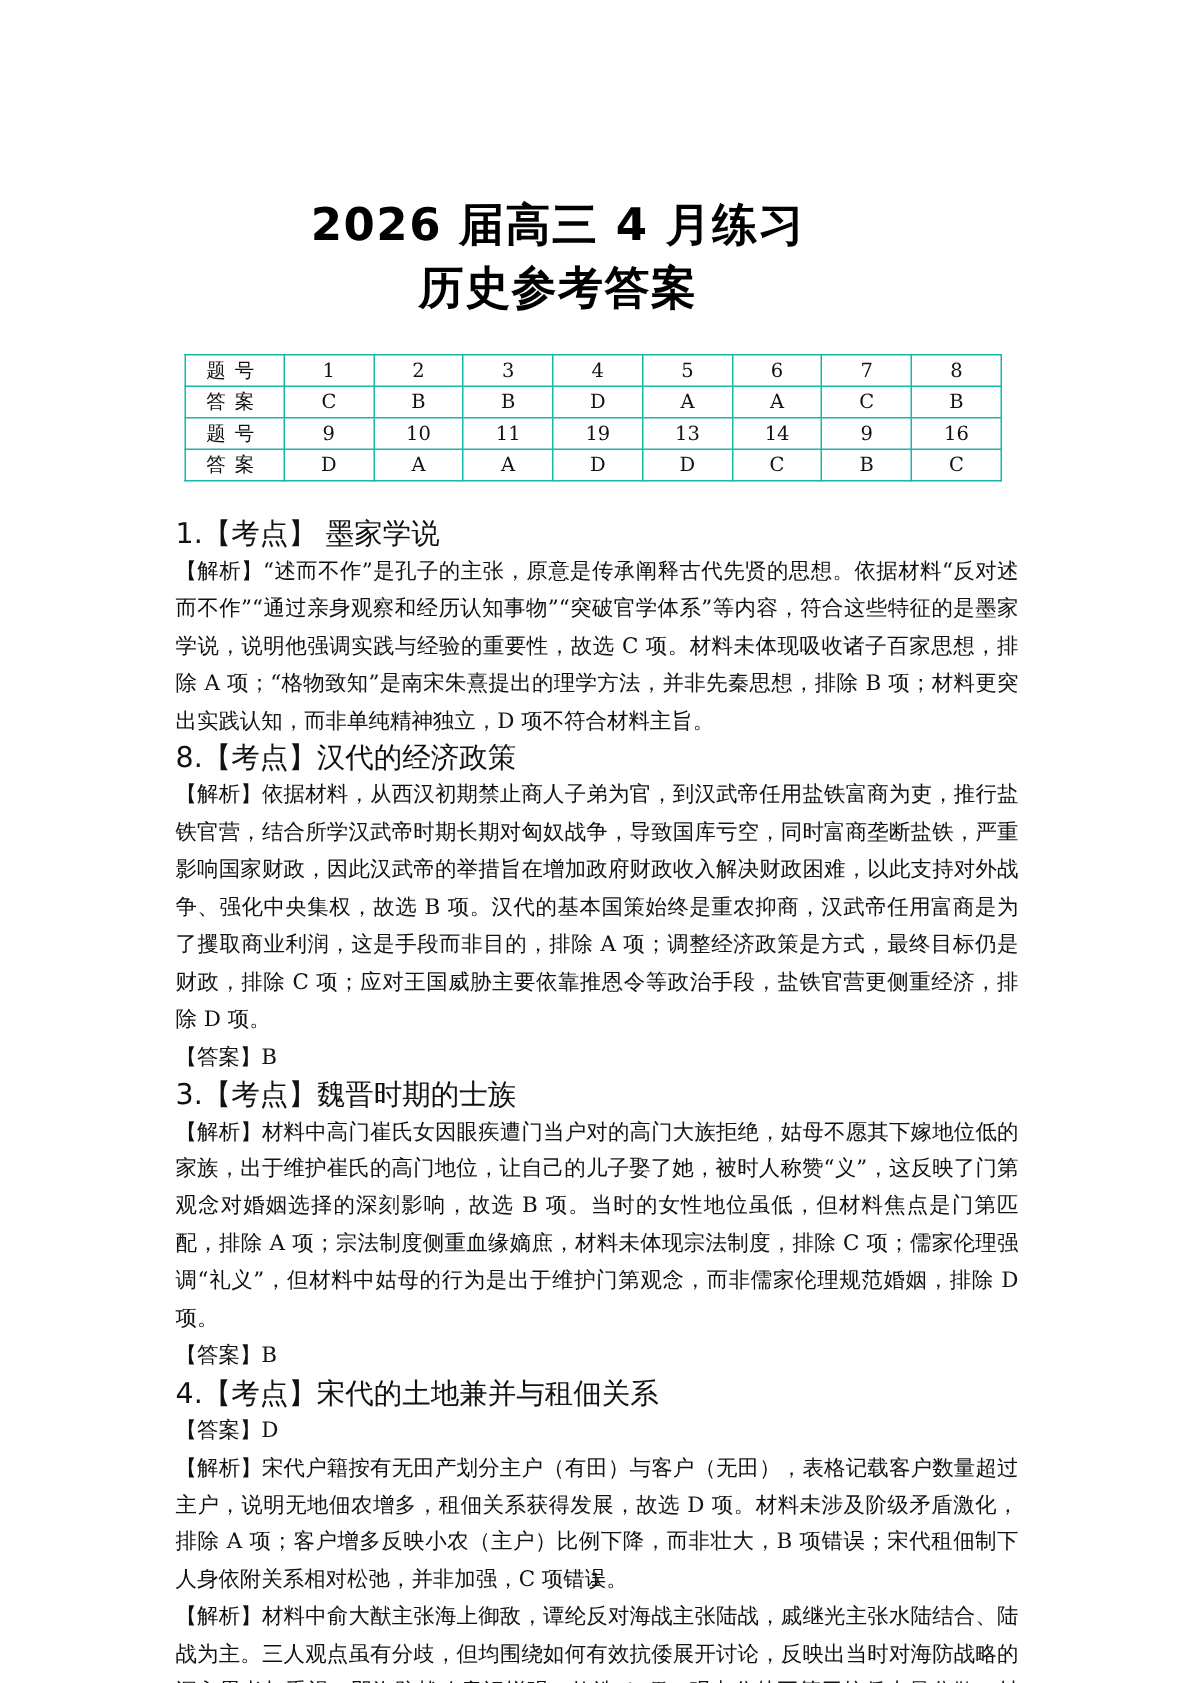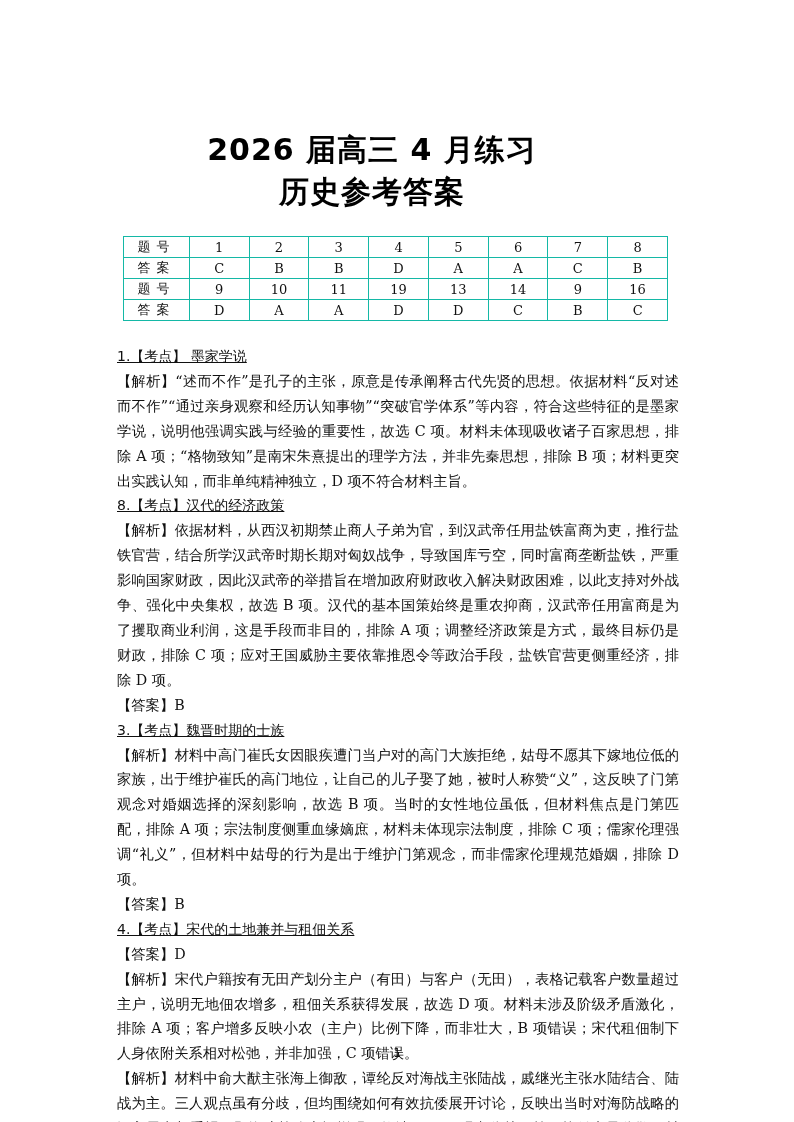"1.【考点】 墨家学说" .content .head { font-size: 14px -> 19px; text-decoration: underline -> none }
